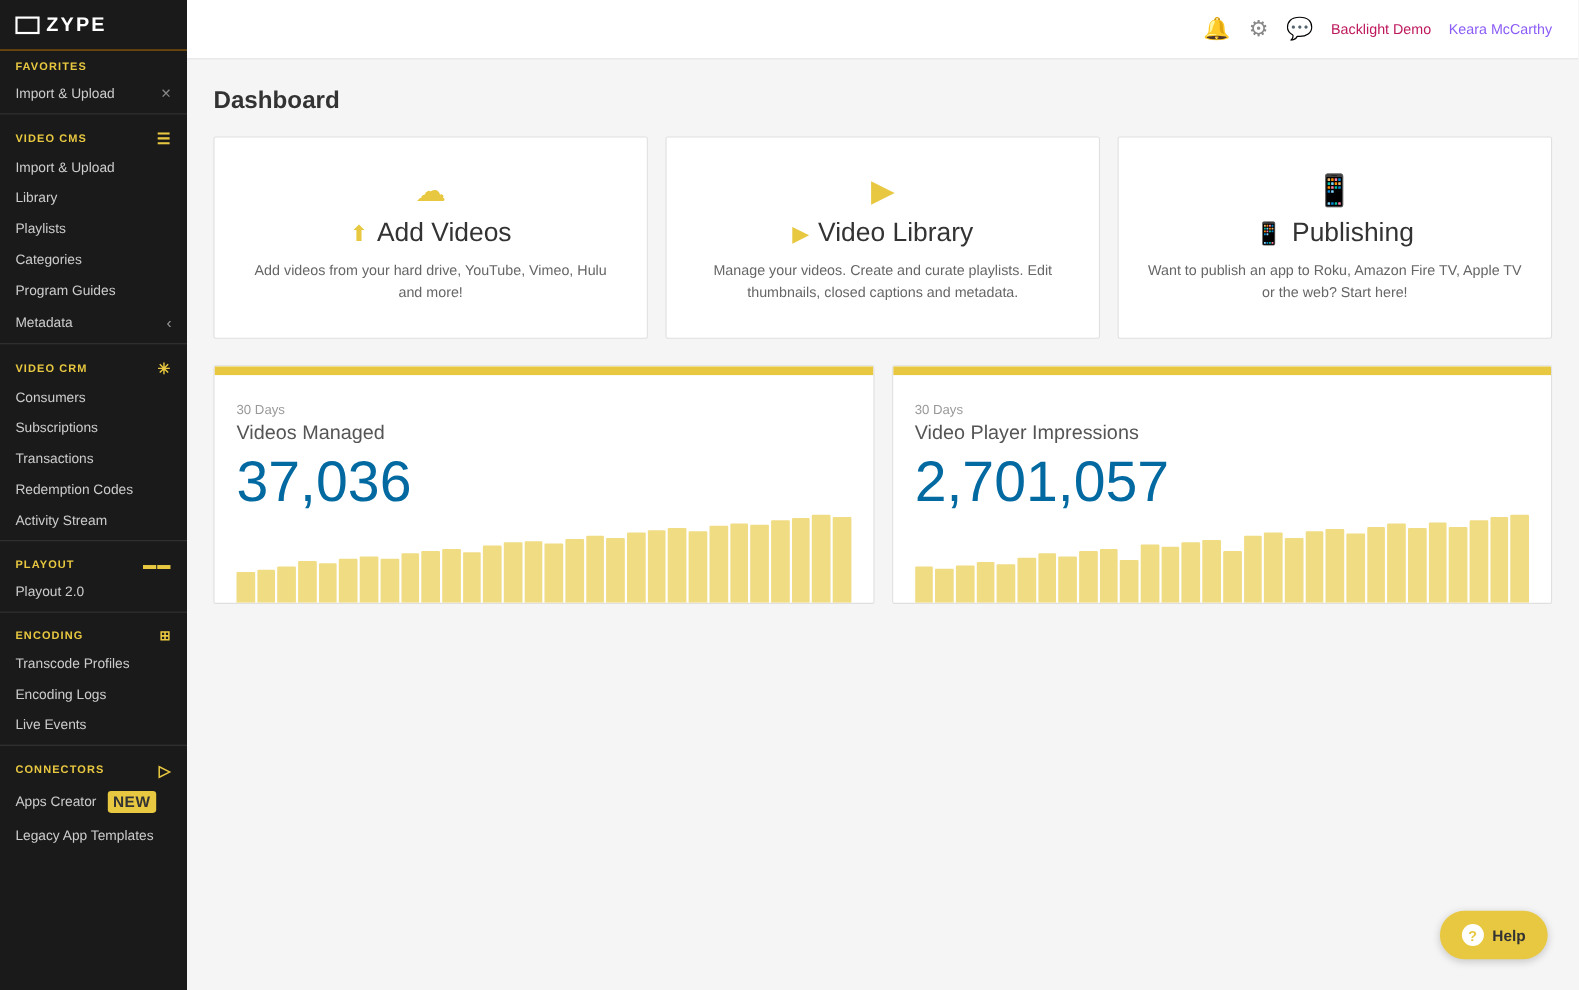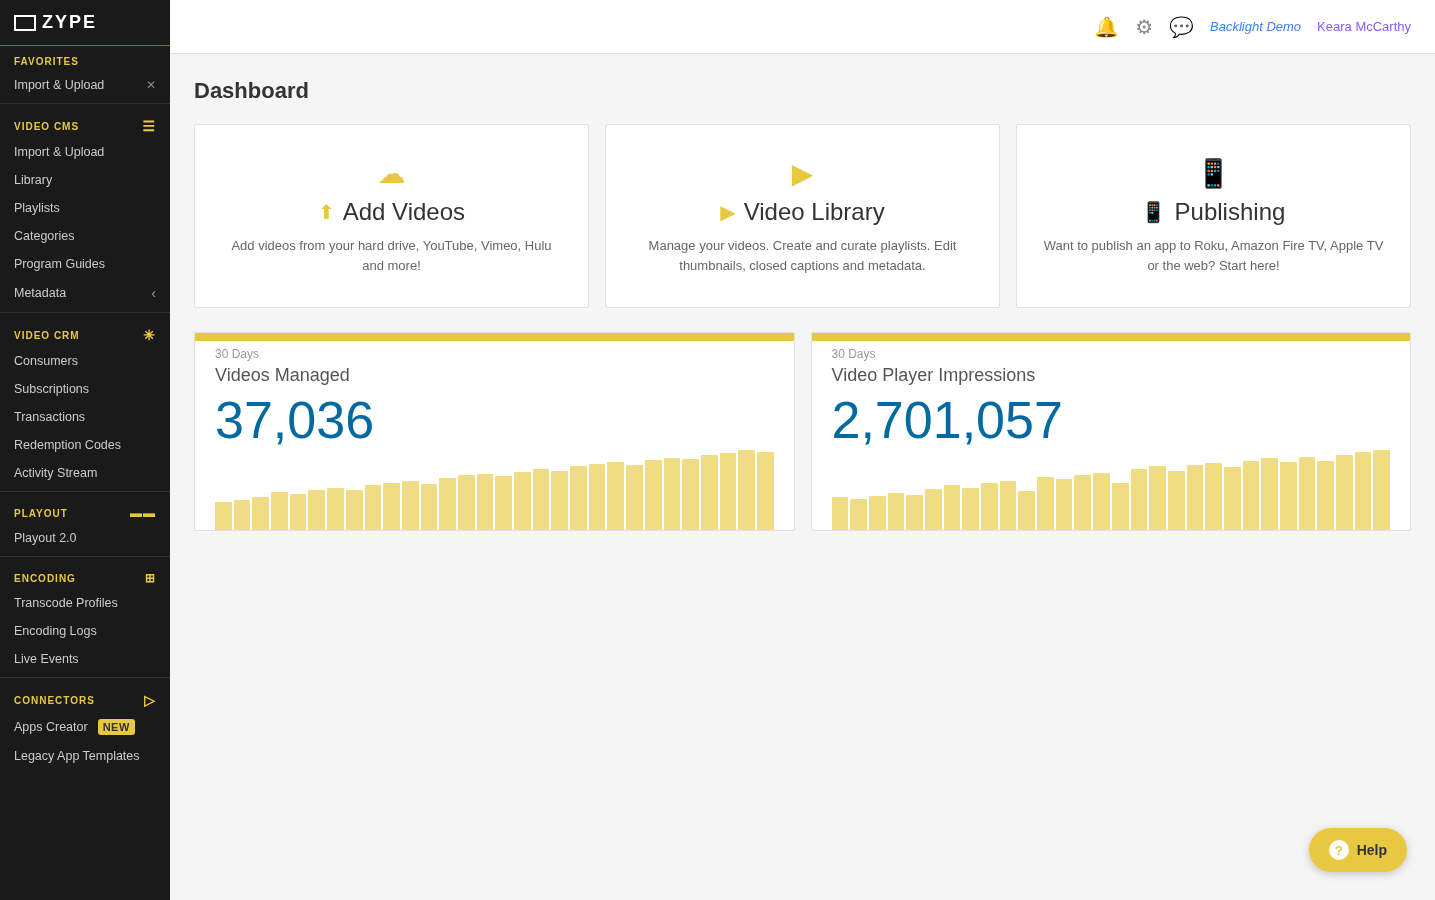"Backlight Demo" .topbar-demo { color: #3b82f6 -> #be185d; font-style: italic -> none }
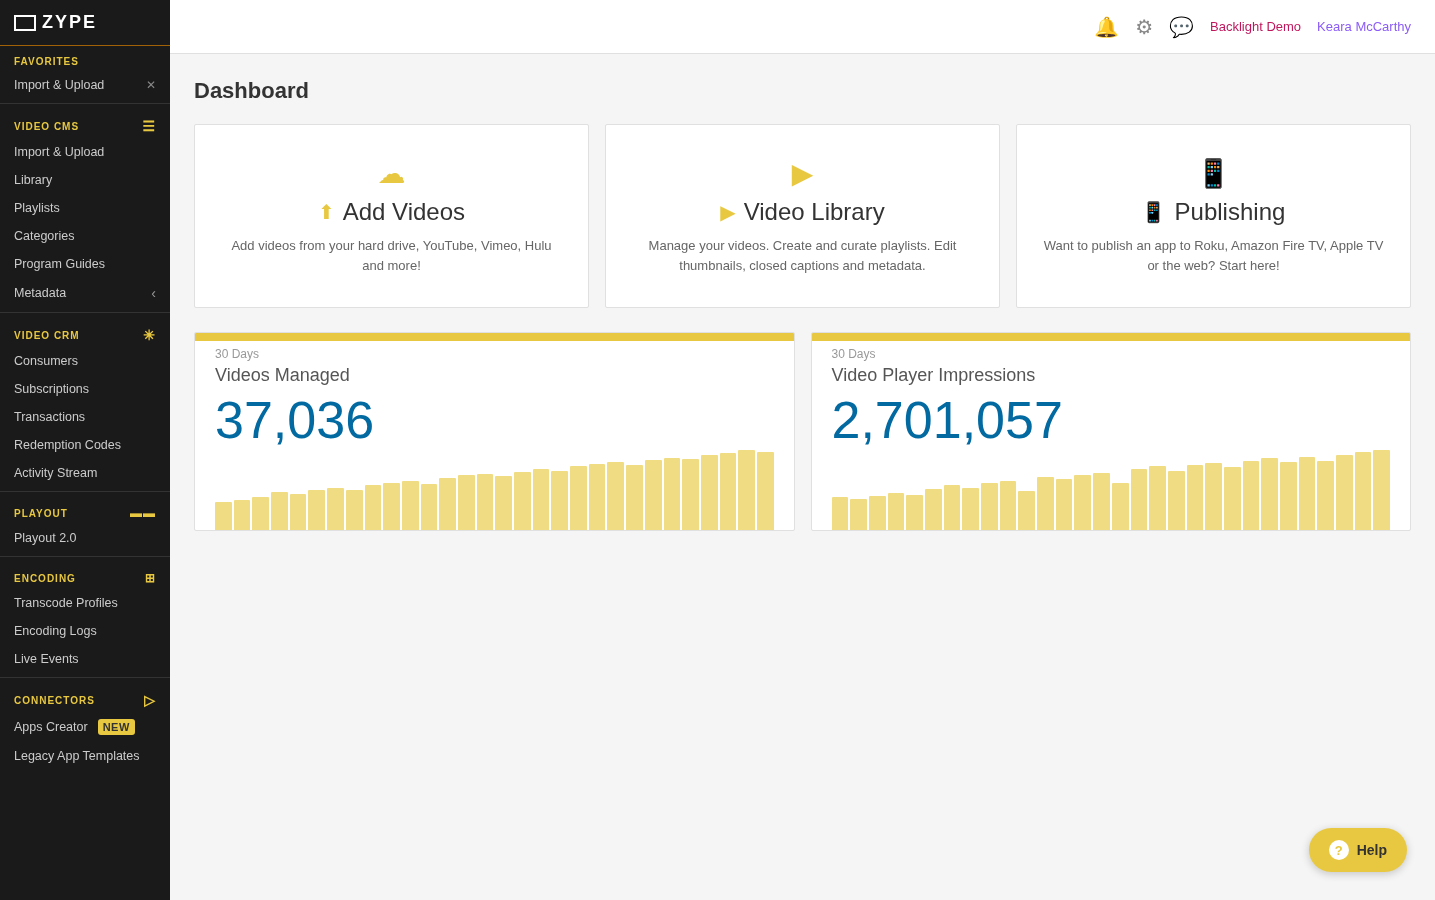"30 Days" .stat-card-body { padding: 6px 20px 0 -> 24px 20px 0 }
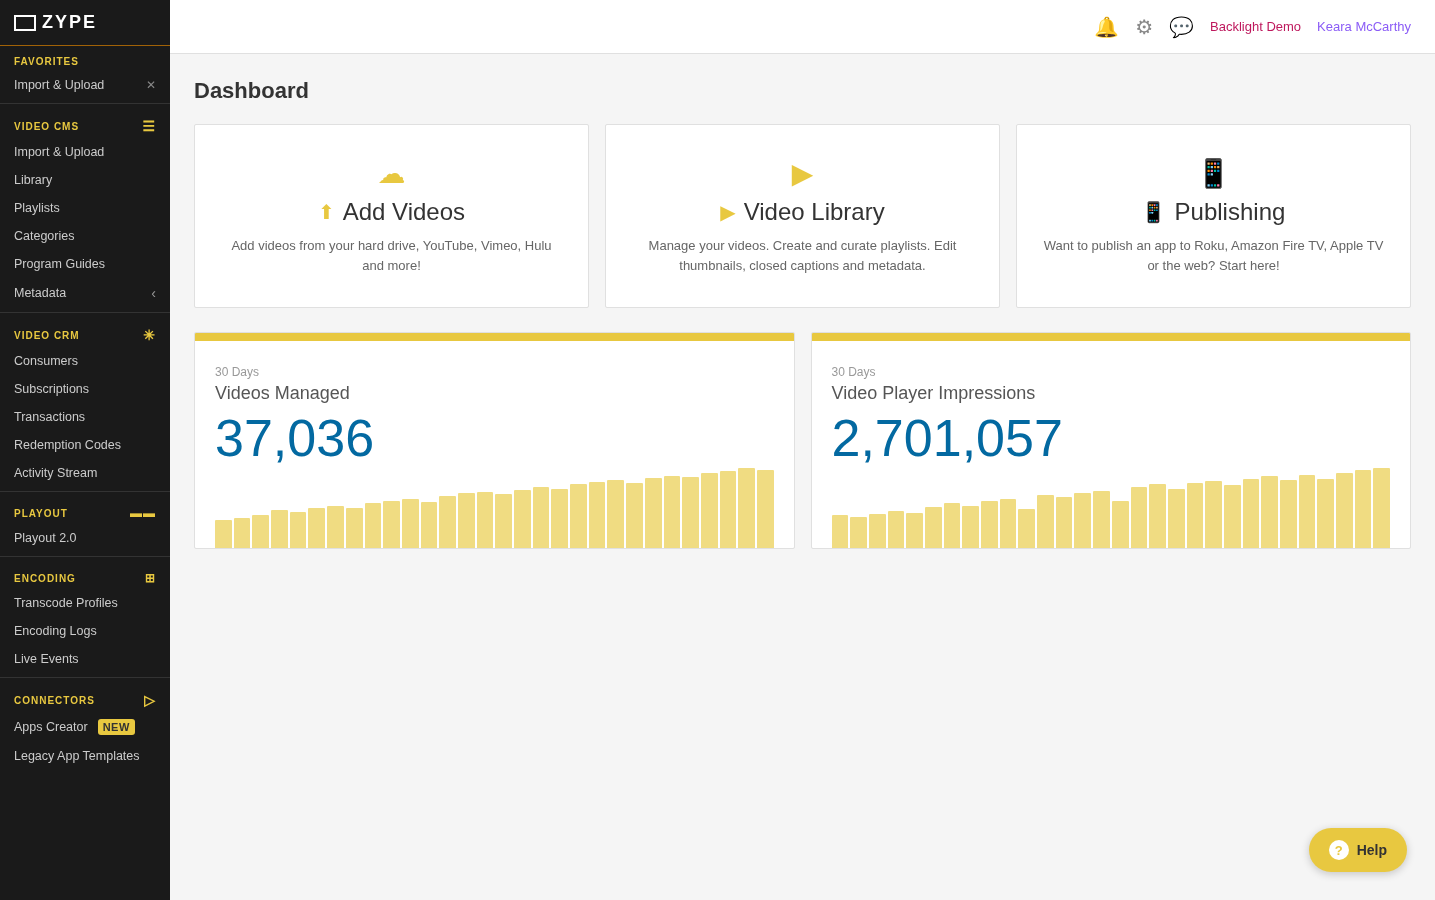"NEW" .new-badge { font-size: 11px -> 14px }
